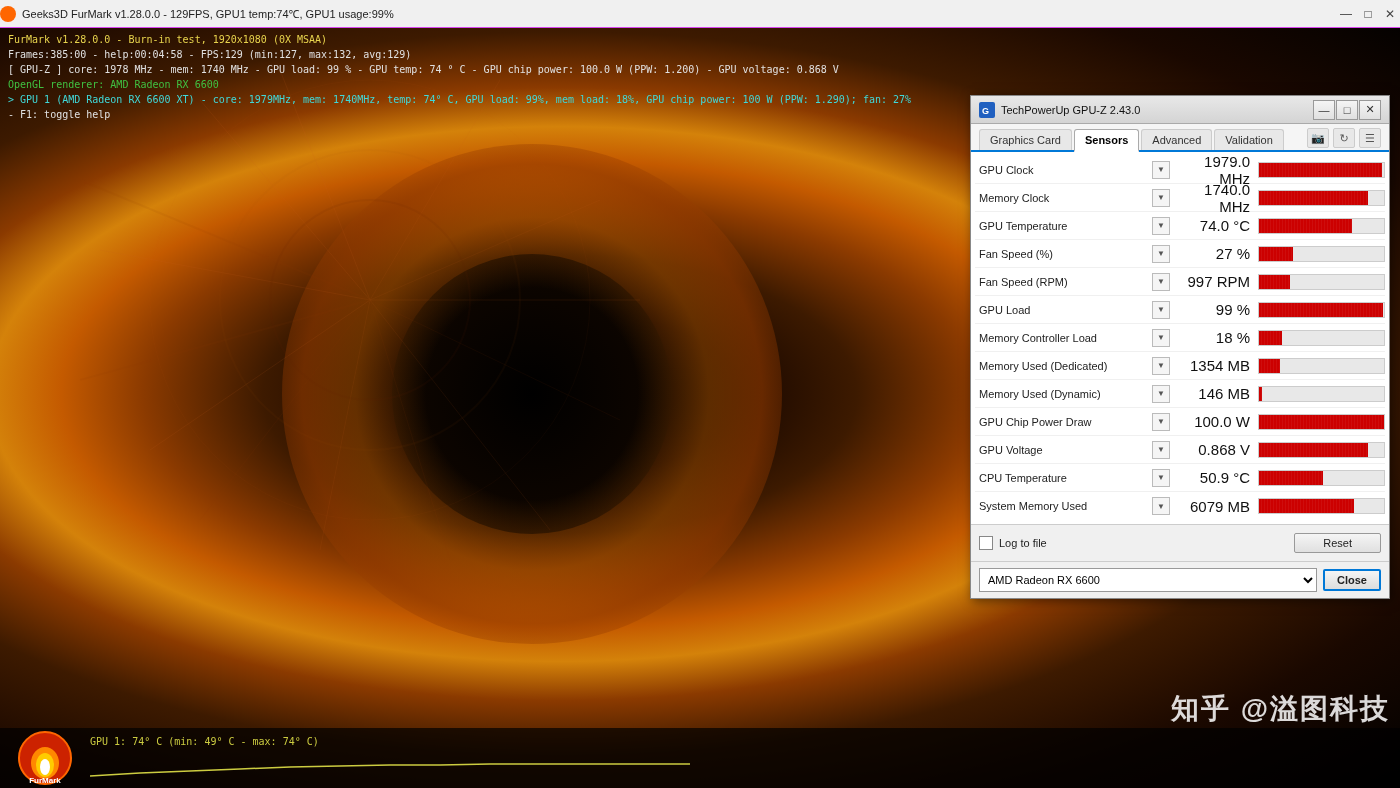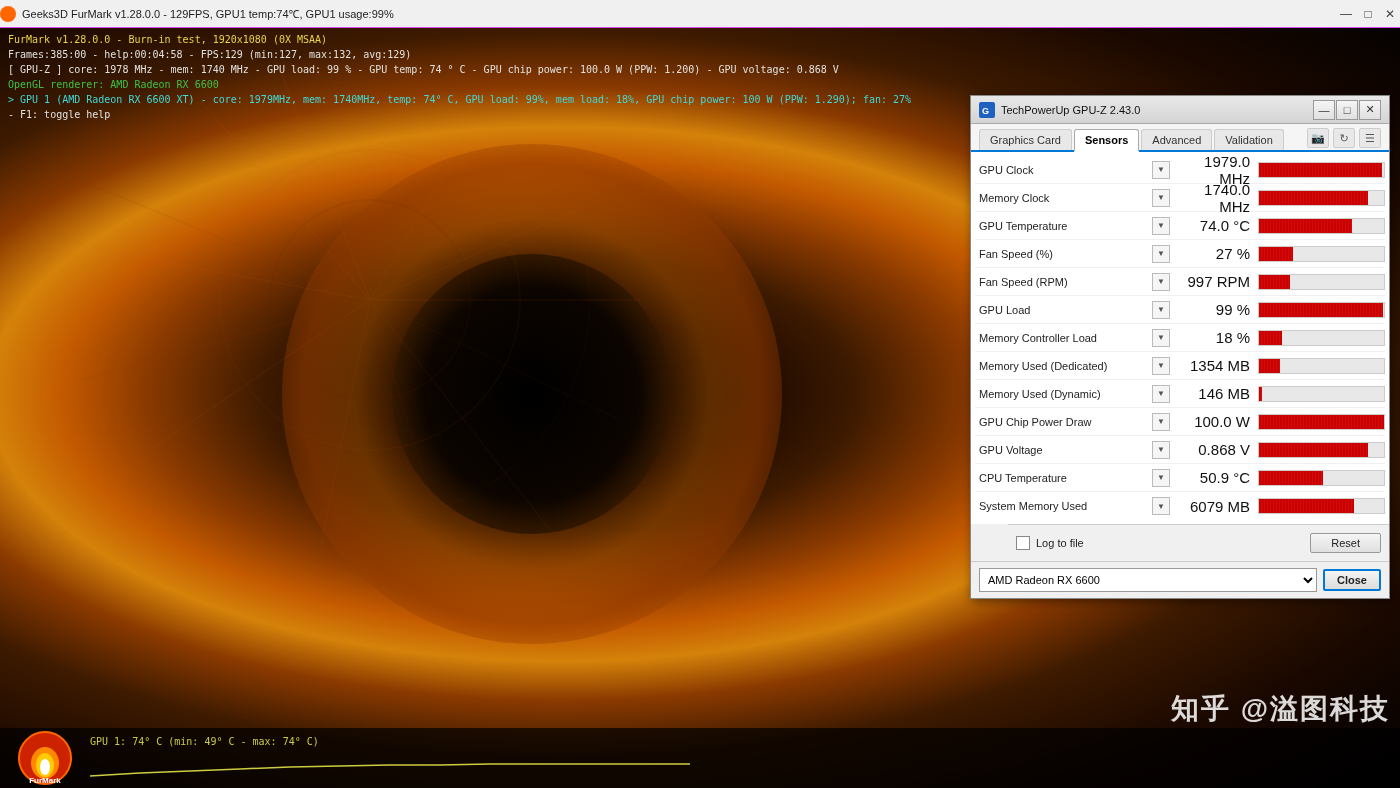"Log to file" .gpuz-bottom { margin-left: 37px -> none }
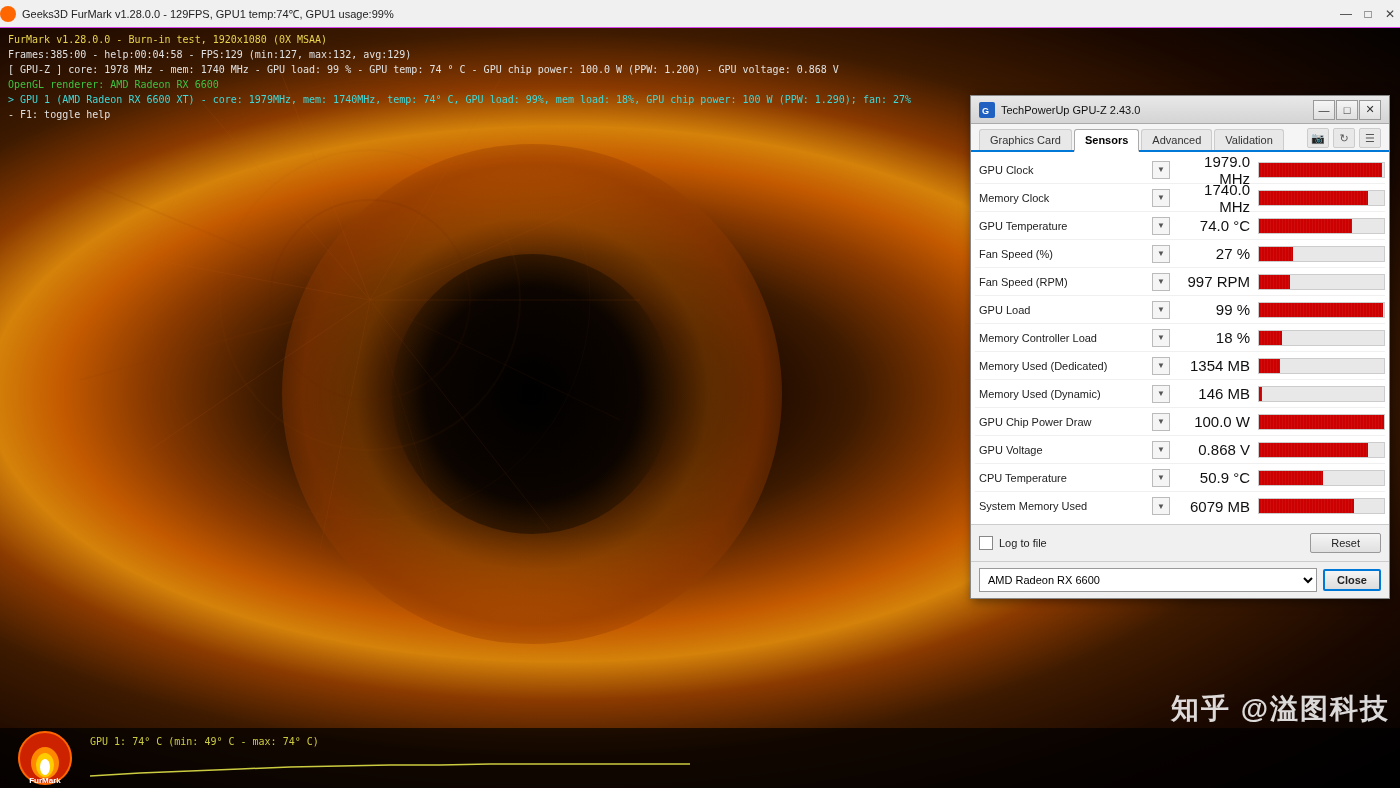"Reset" .reset-btn { padding: 3px 20px -> 3px 28px }
